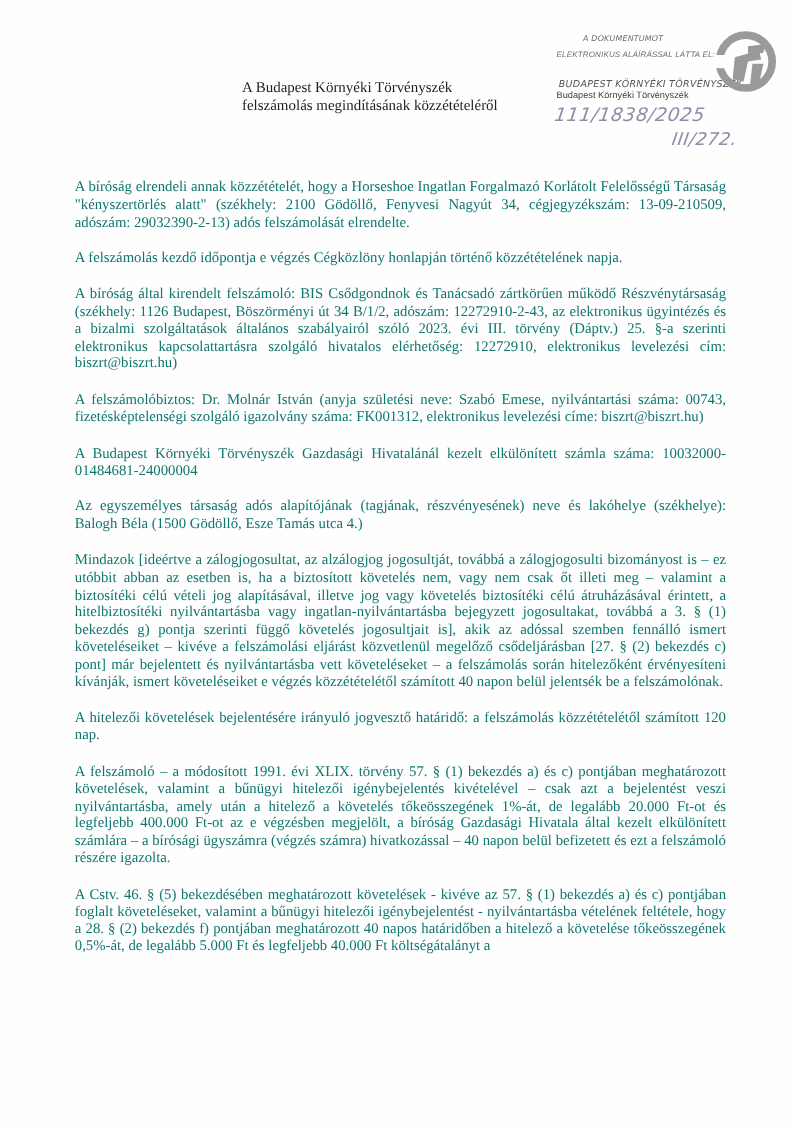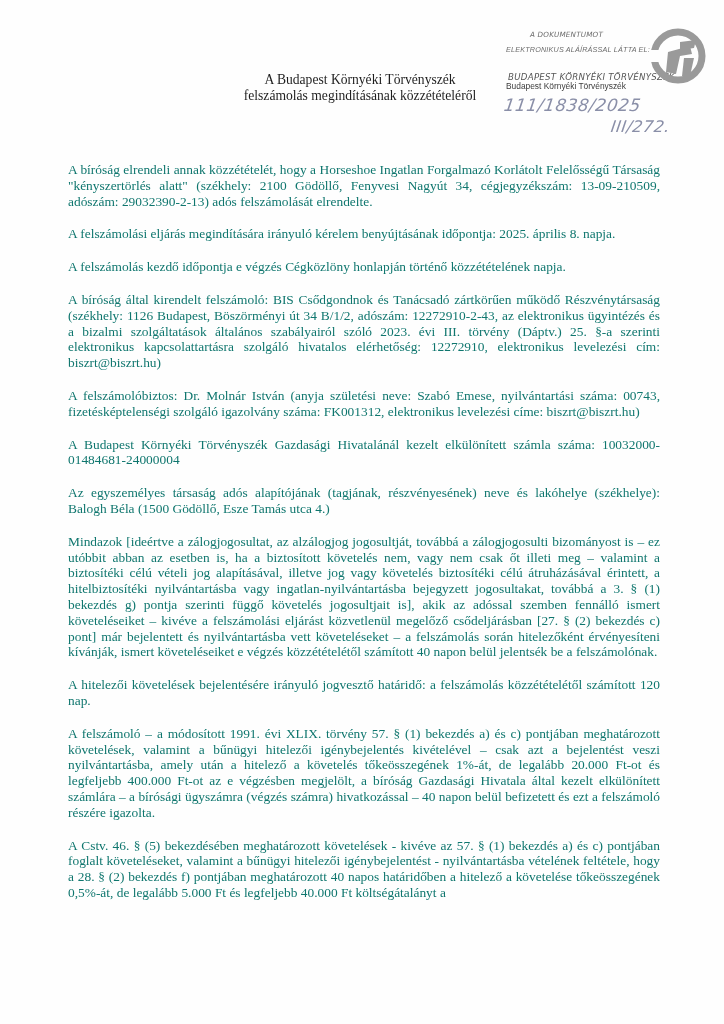"A Budapest Környéki Törvényszék" .title { text-align: center -> left }
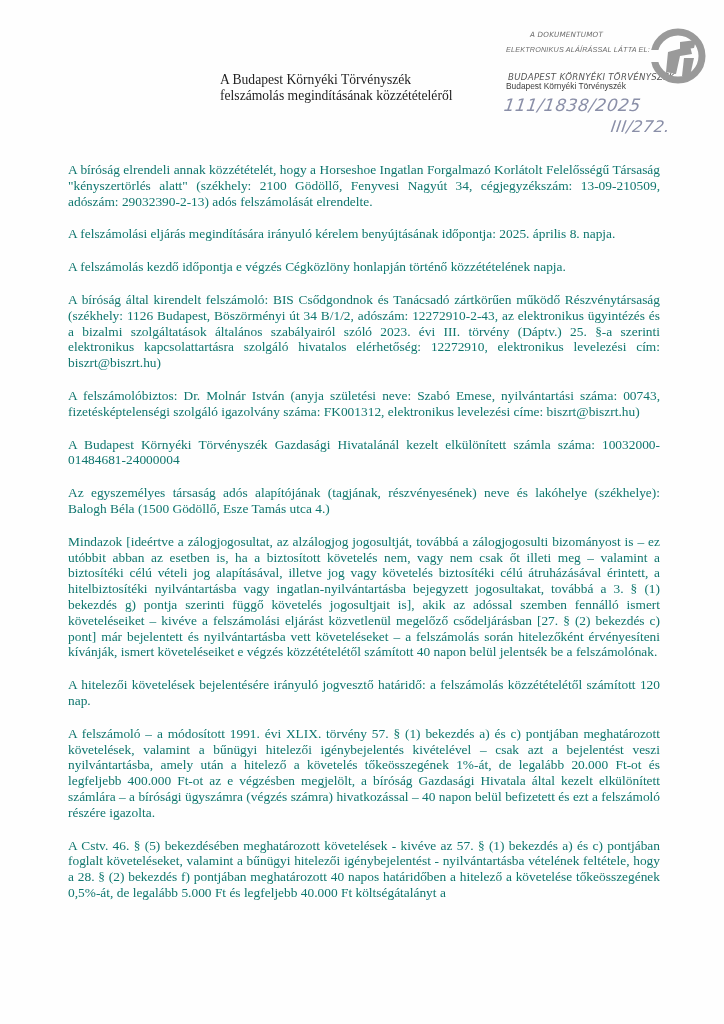"A felszámolási eljárás megindítására" p.para { html: <p>A felszámolási eljárás megindítására irányuló kérelem benyújtásának időpontja: 2025. április 8. napja.</p> -> none }
